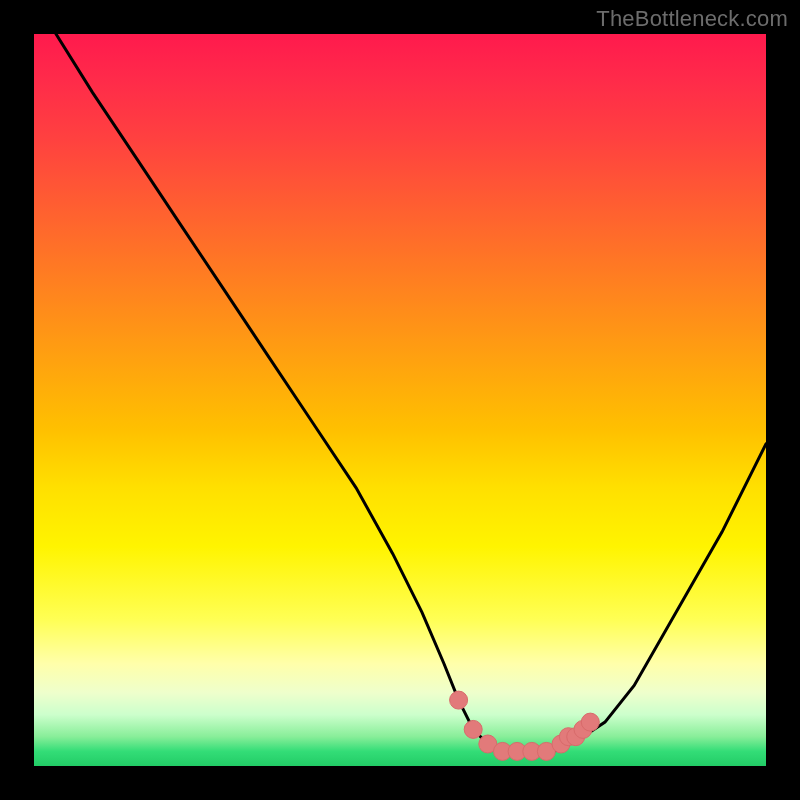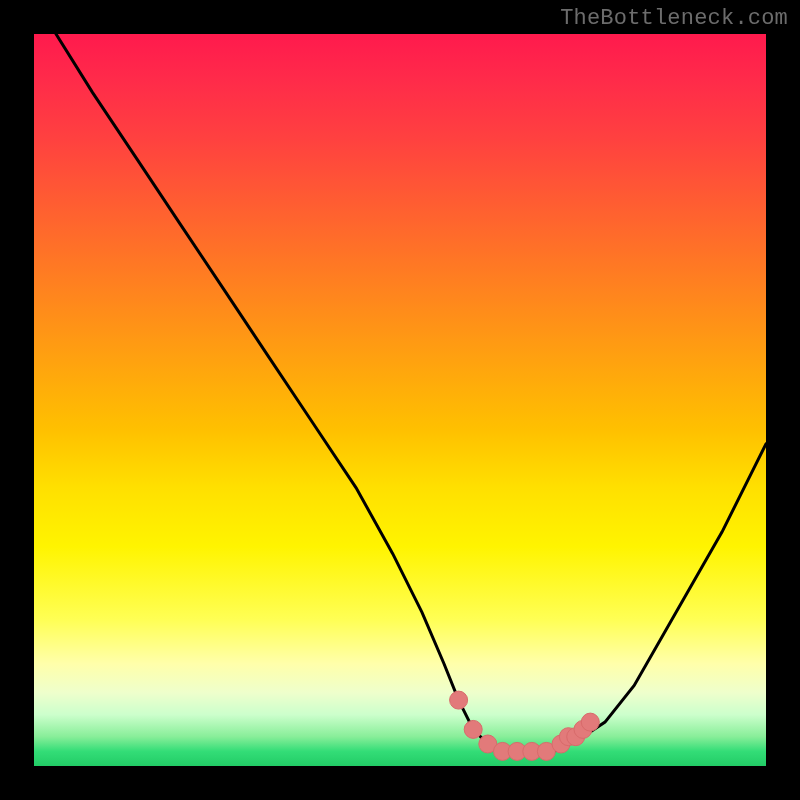"TheBottleneck.com" .frame { font-family: Liberation Mono, monospace -> none }
